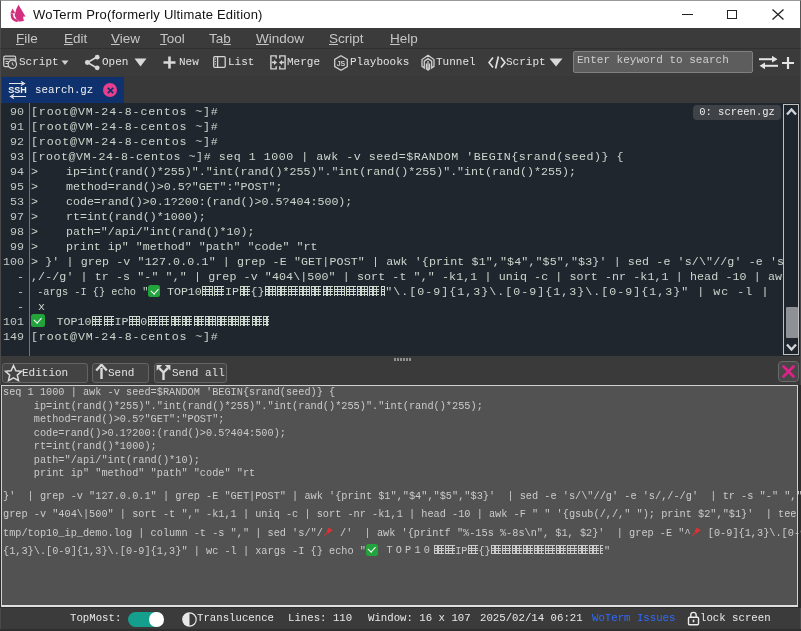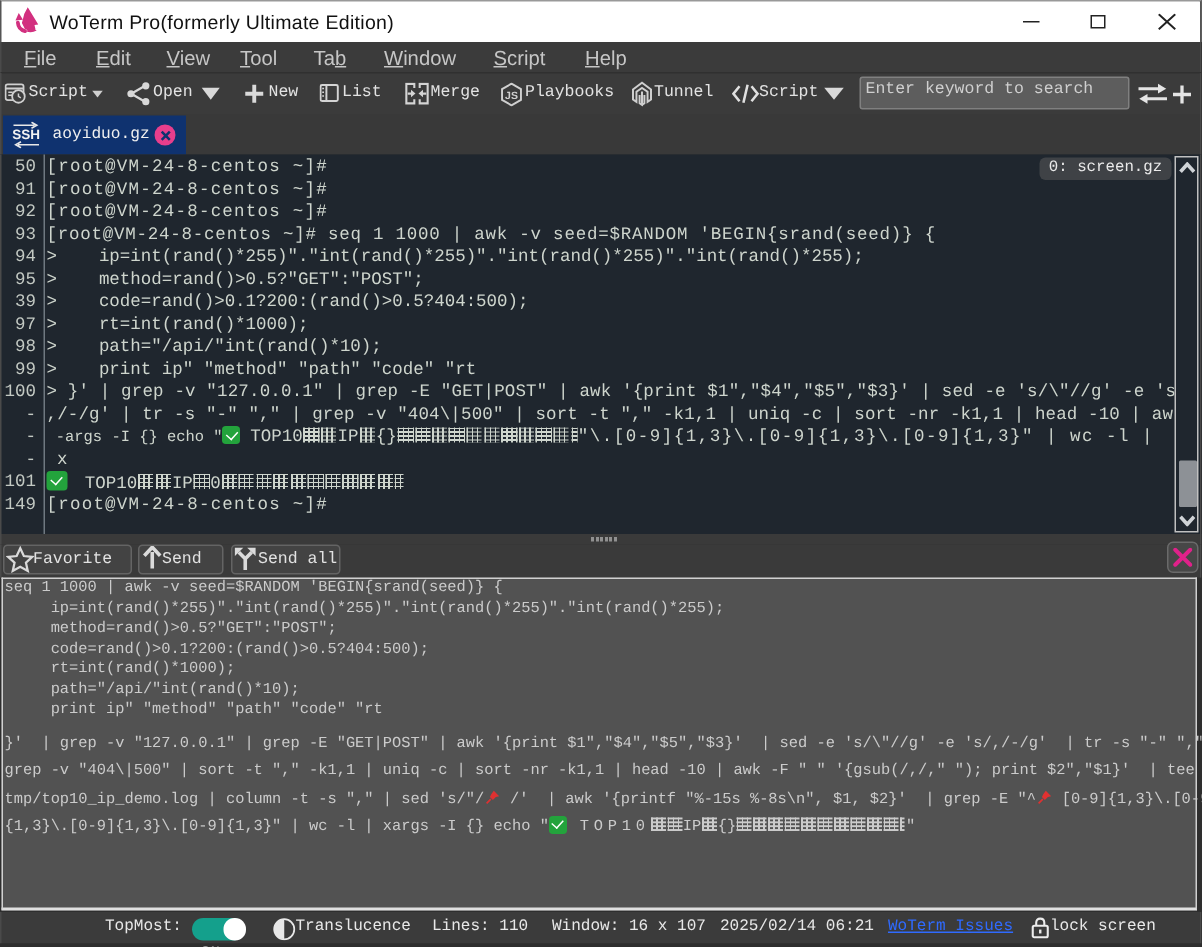"aoyiduo.gz" div.abs { text: aoyiduo.gz -> search.gz }
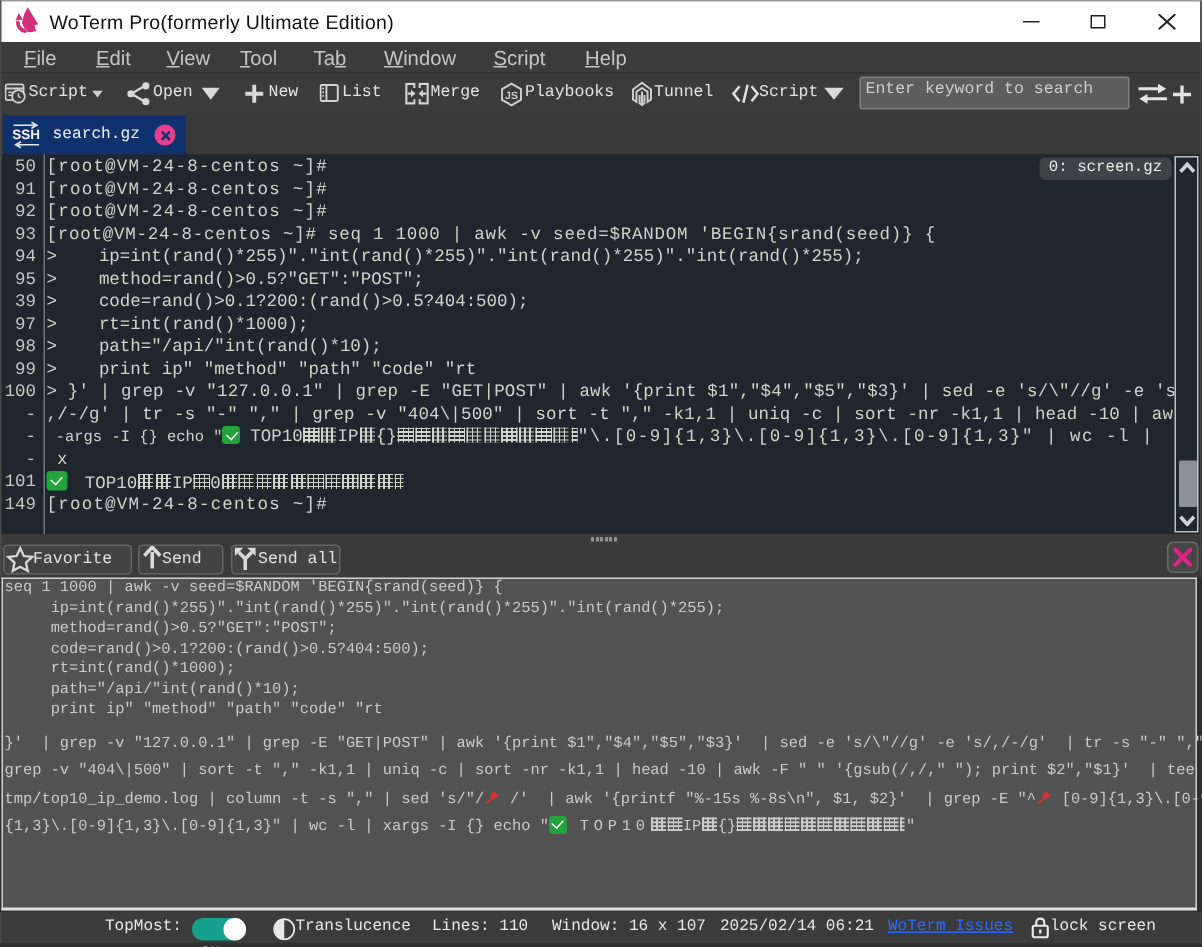"50" div.tnum { text: 50 -> 90 }
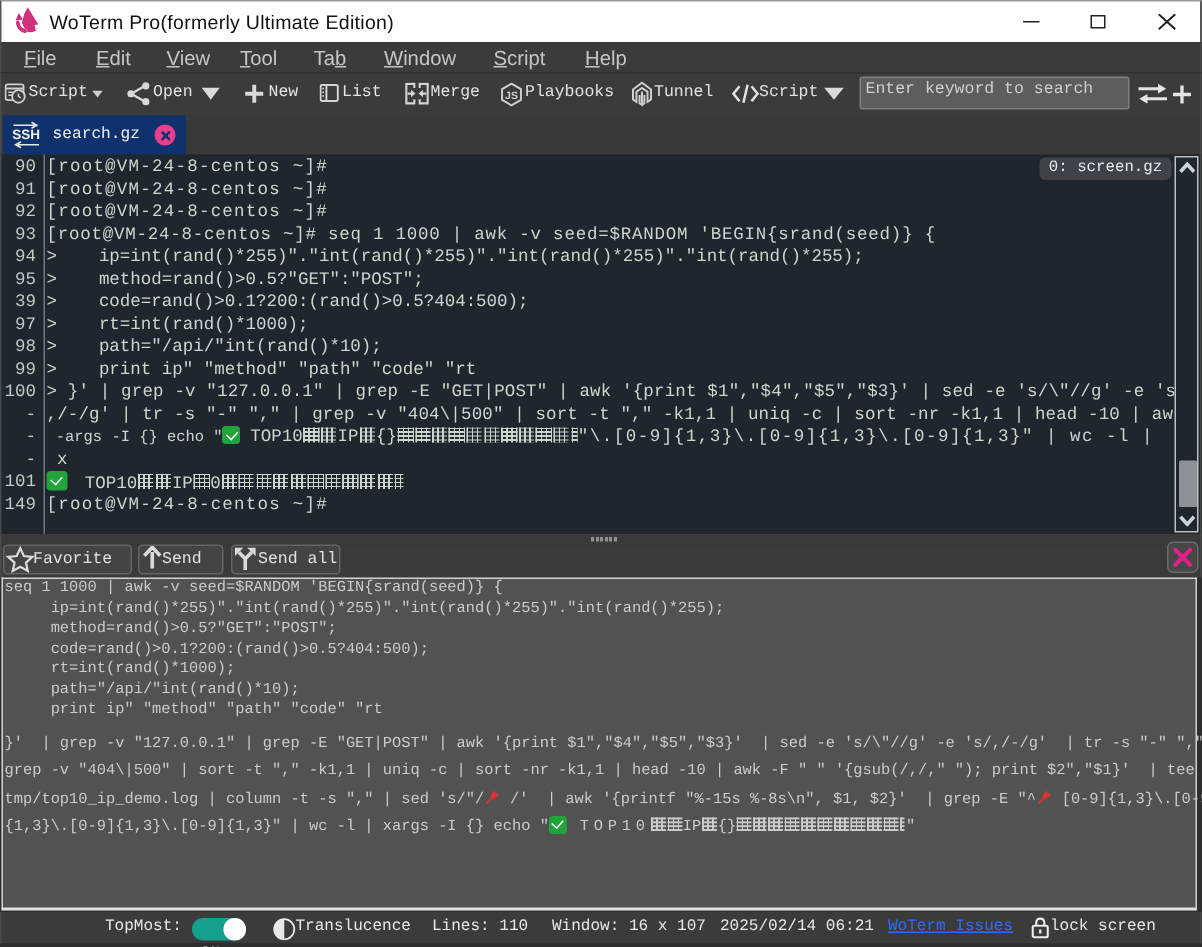"39" div.tnum { text: 39 -> 53 }
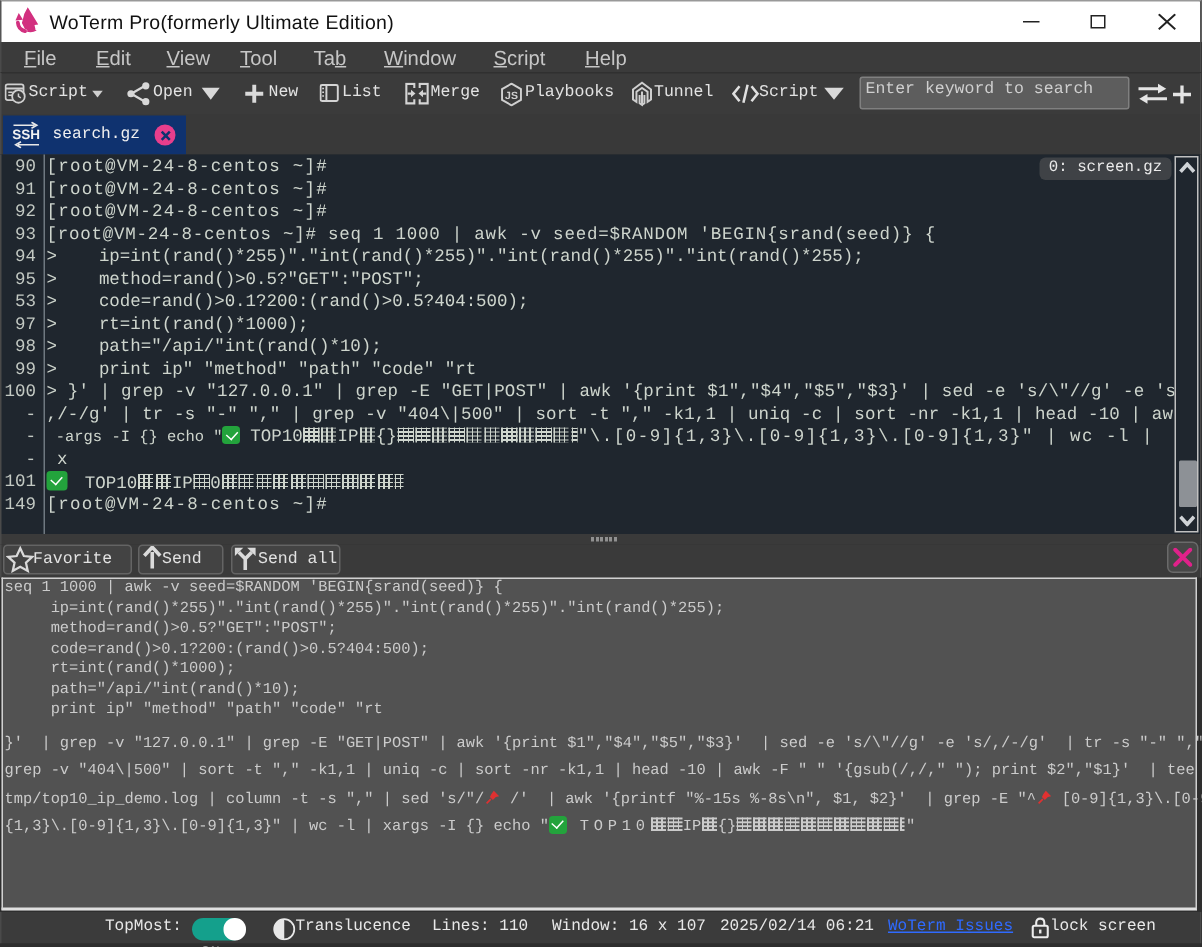"Favorite" div.tool-label { text: Favorite -> Edition }
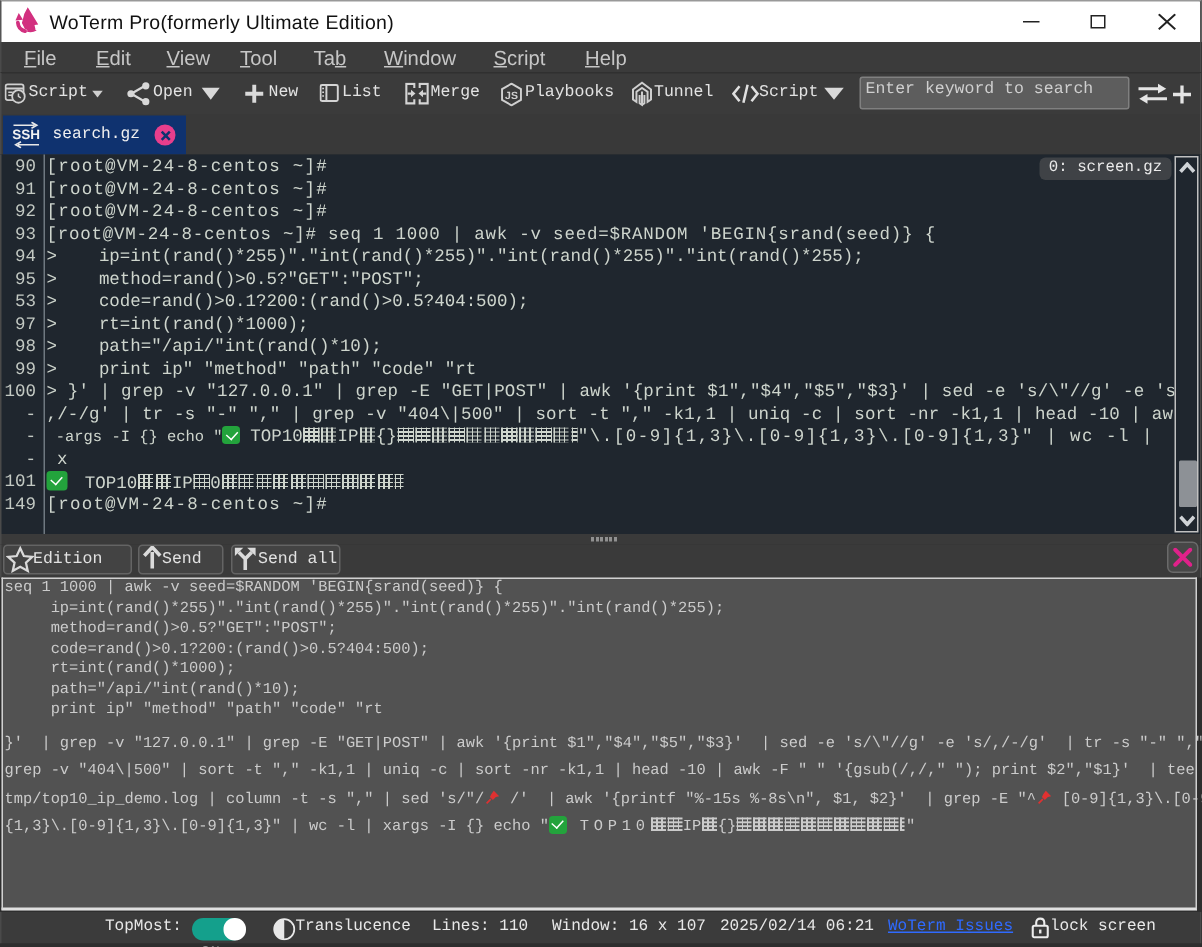"WoTerm Issues" div.st { text-decoration: underline -> none }
